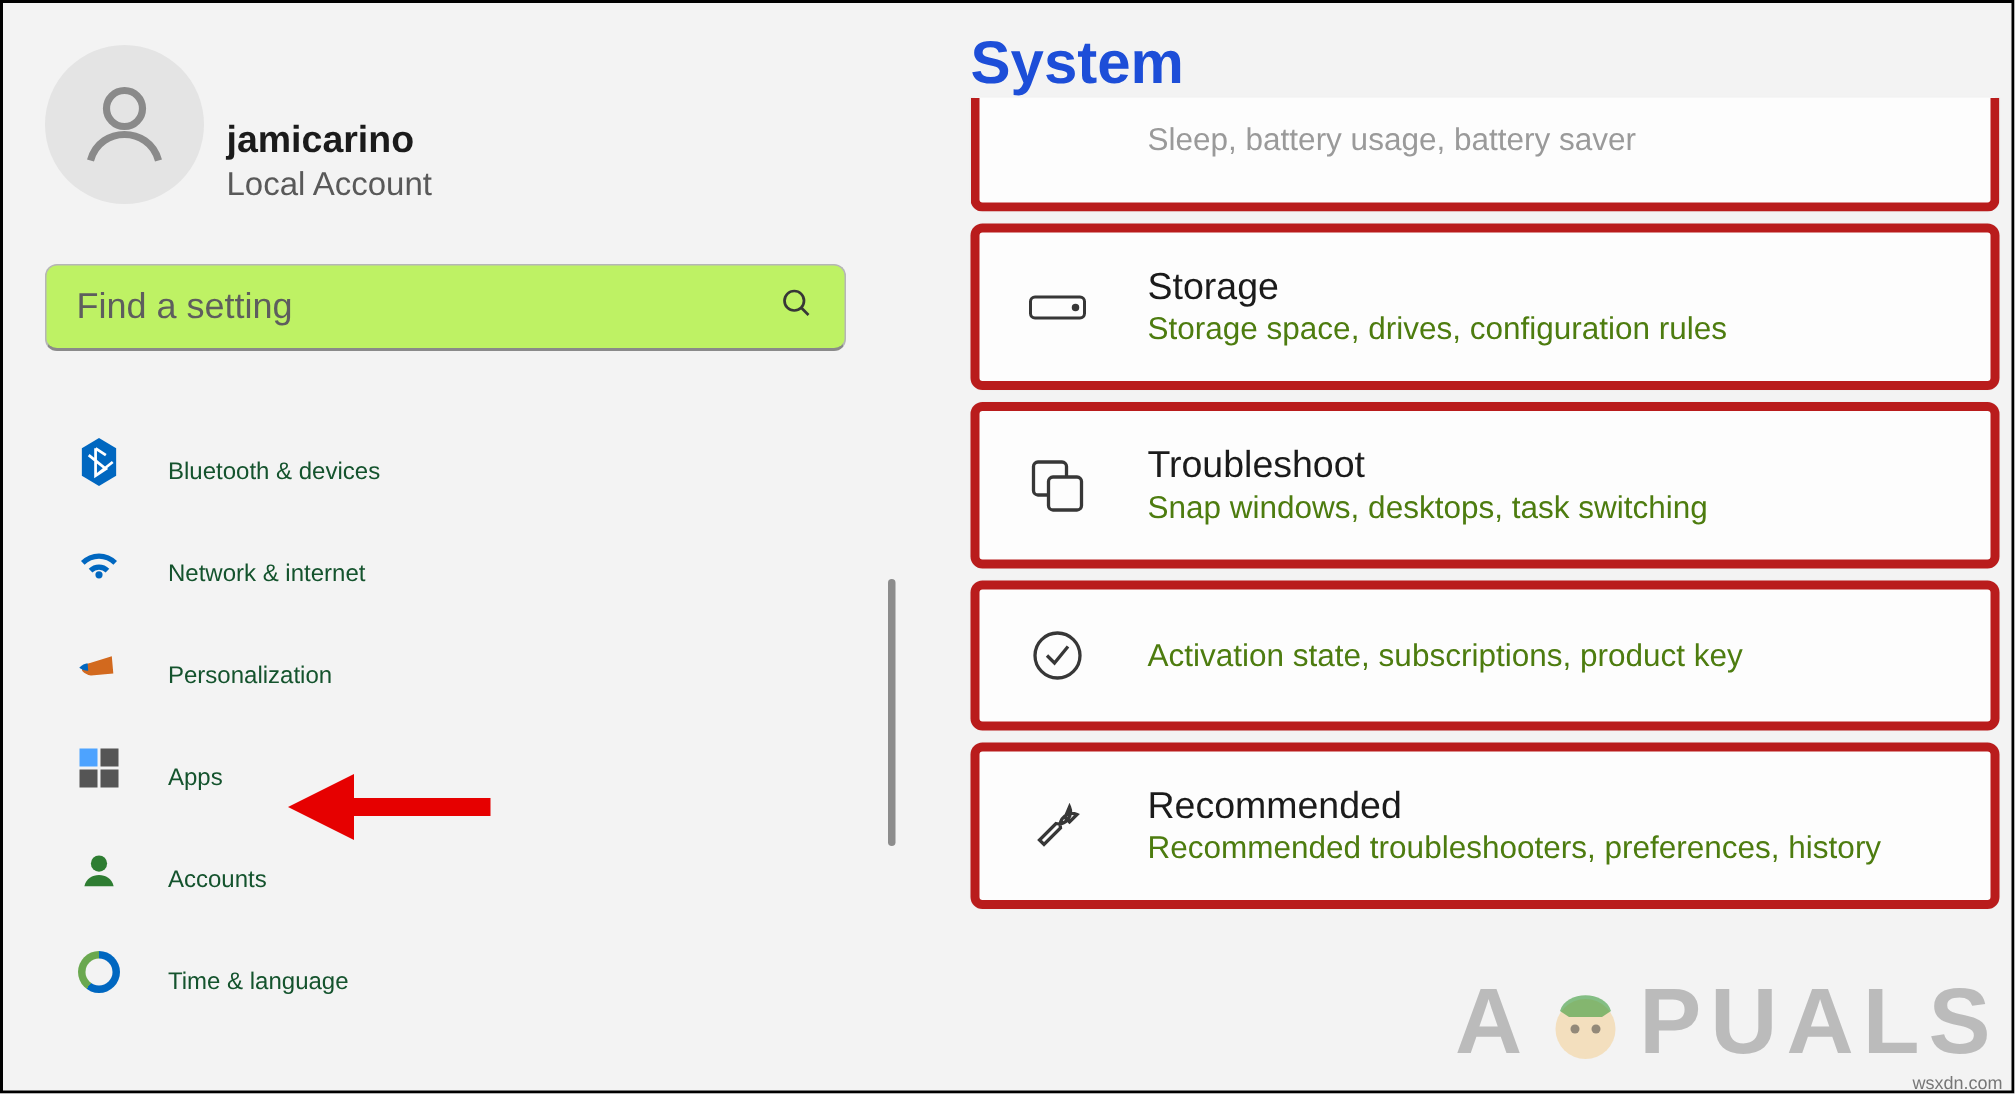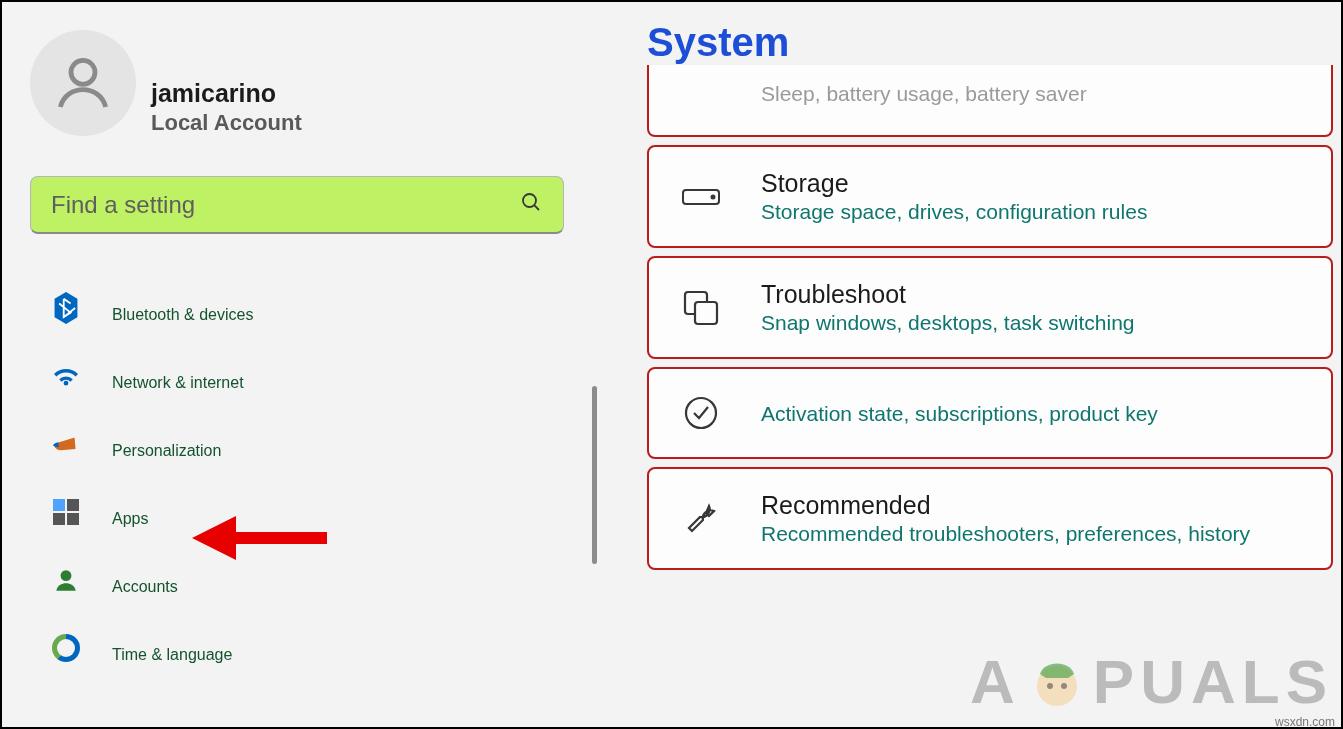"Local Account" .user-sub { font-weight: bold -> none }
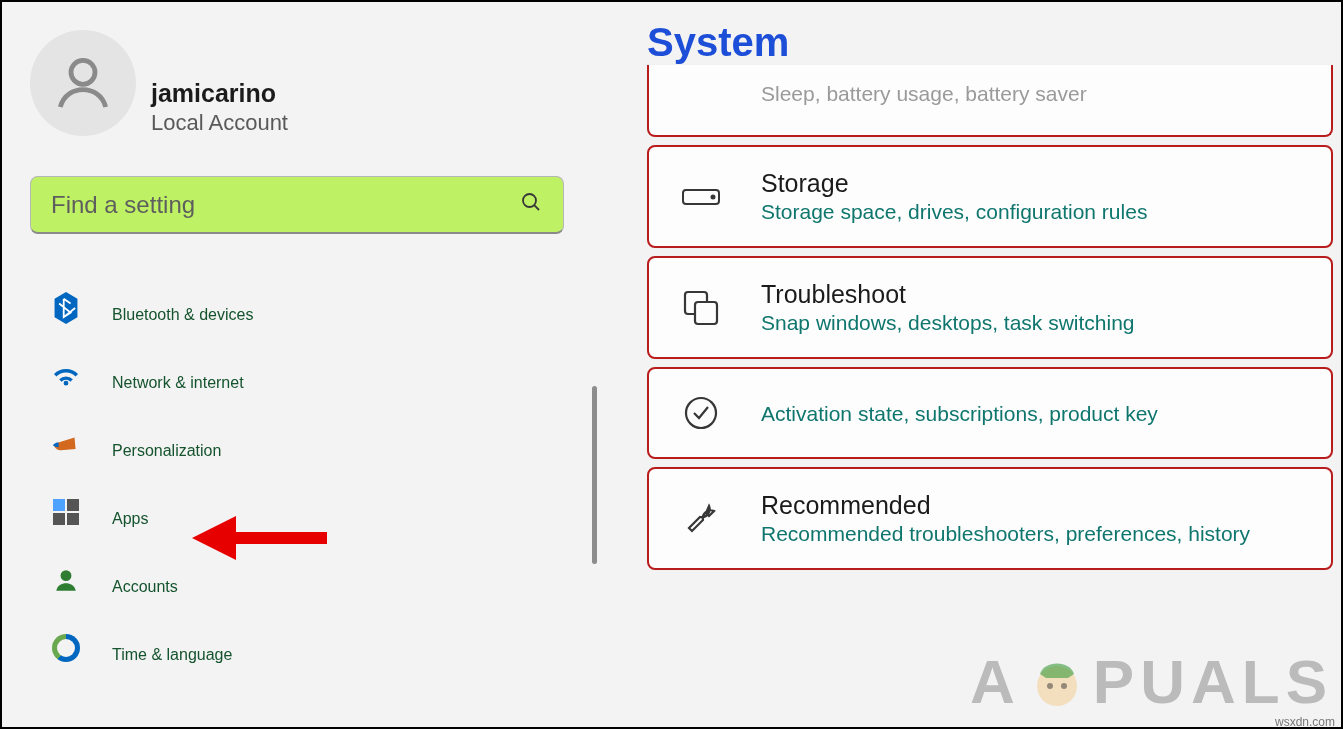"Storage" .card { border: 2px solid #b91c1c -> 6px solid #b91c1c }
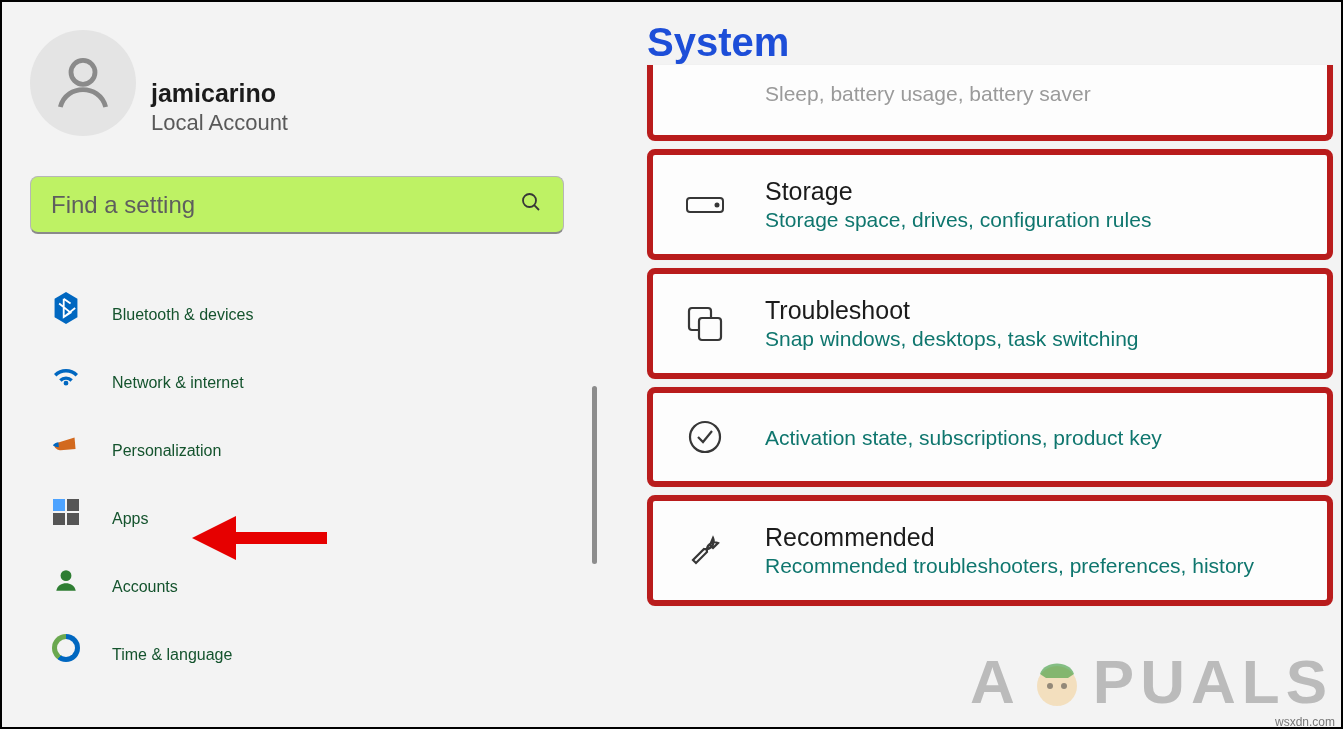"Storage space, drives, configuration" .card-sub { color: #0f766e -> #4d7c0f }
